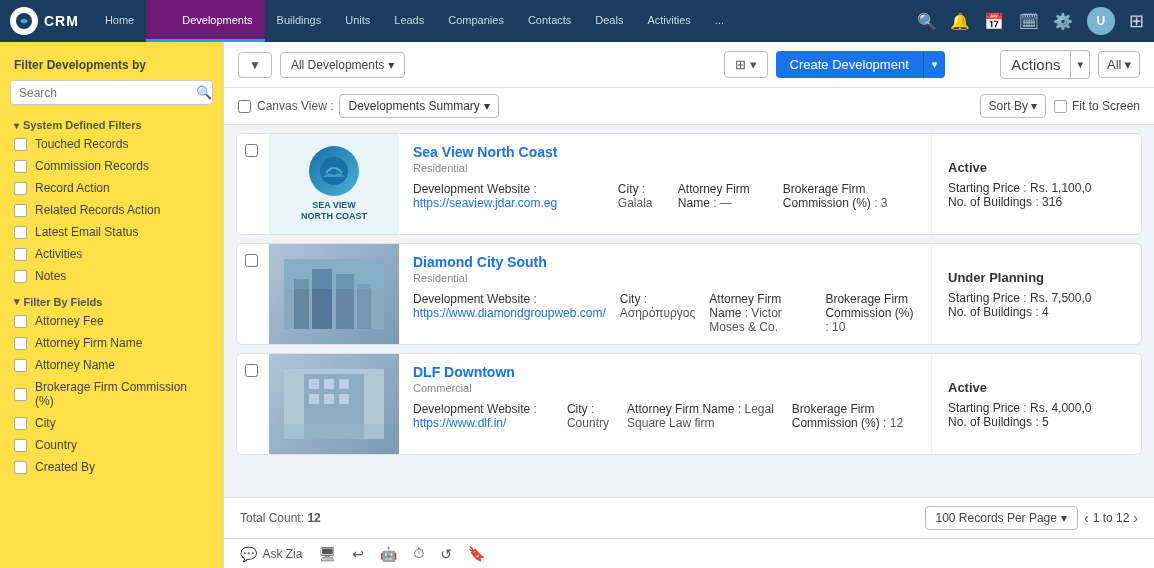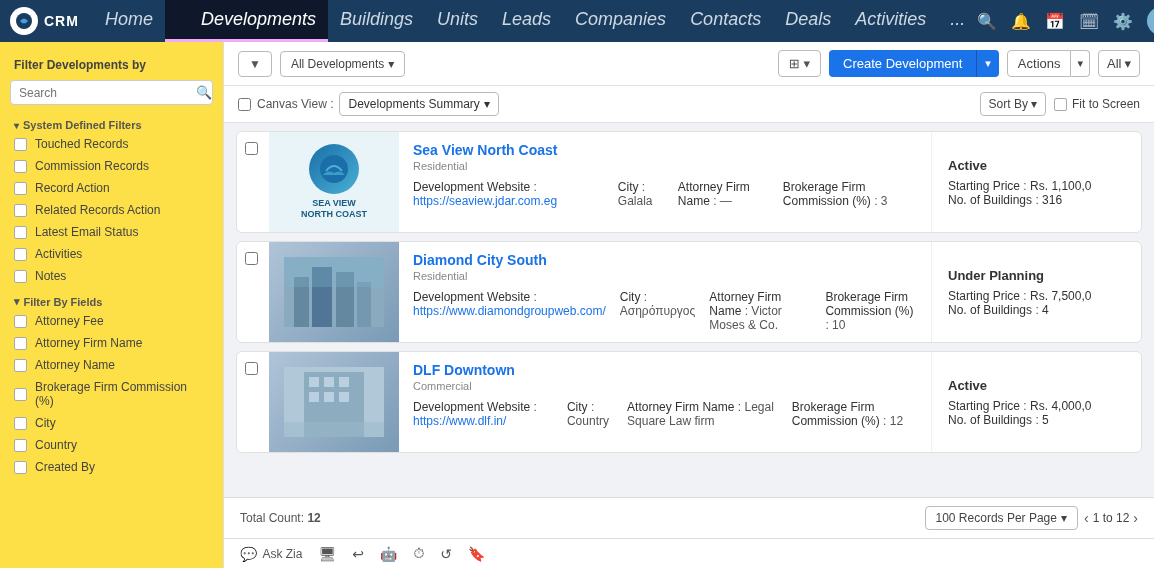"Home" .nav-item { font-size: 18px -> 11px; font-style: italic -> none }
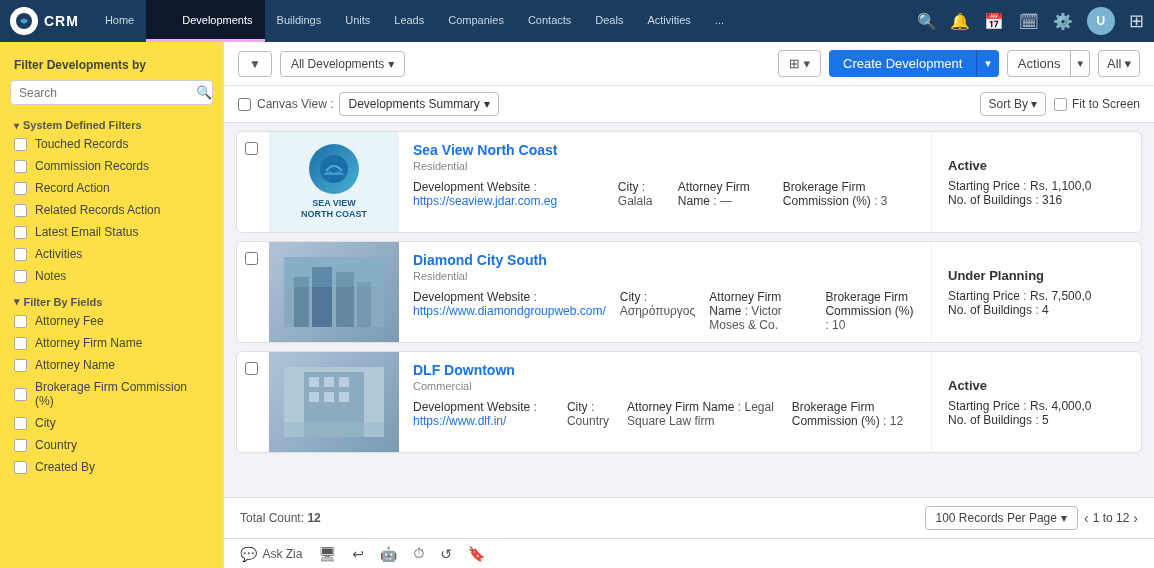"Developments" .nav-item.active { background: #0f172a -> #701a75; border-bottom: 3px solid #f0abfc -> 3px solid #0ea5e9 }
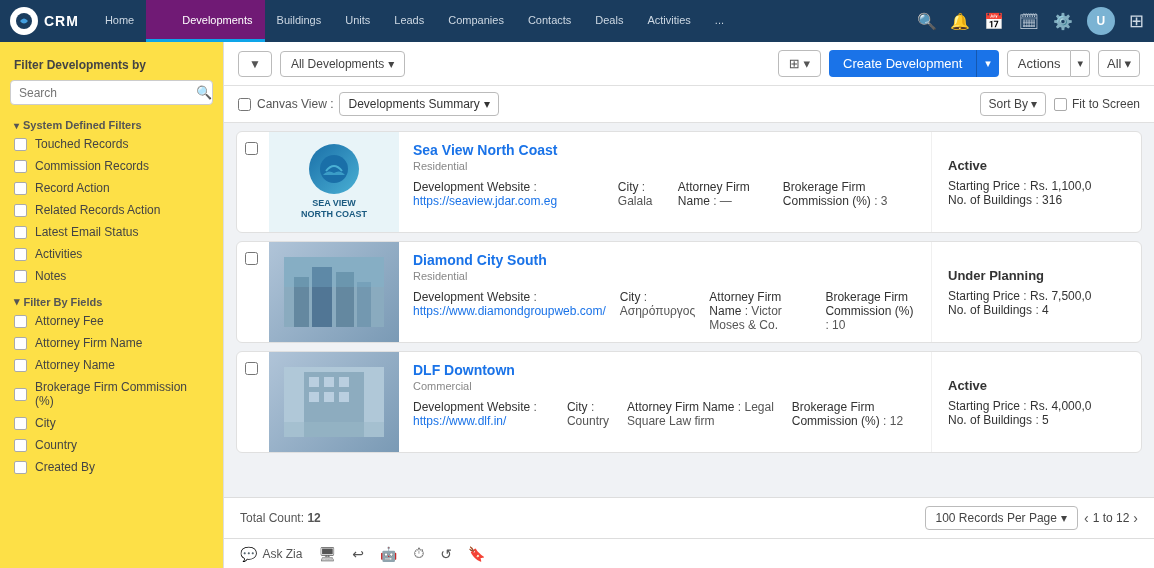"Actions" .actions-btn { font-size: 13px -> 15px; margin-left: none -> 47px }
